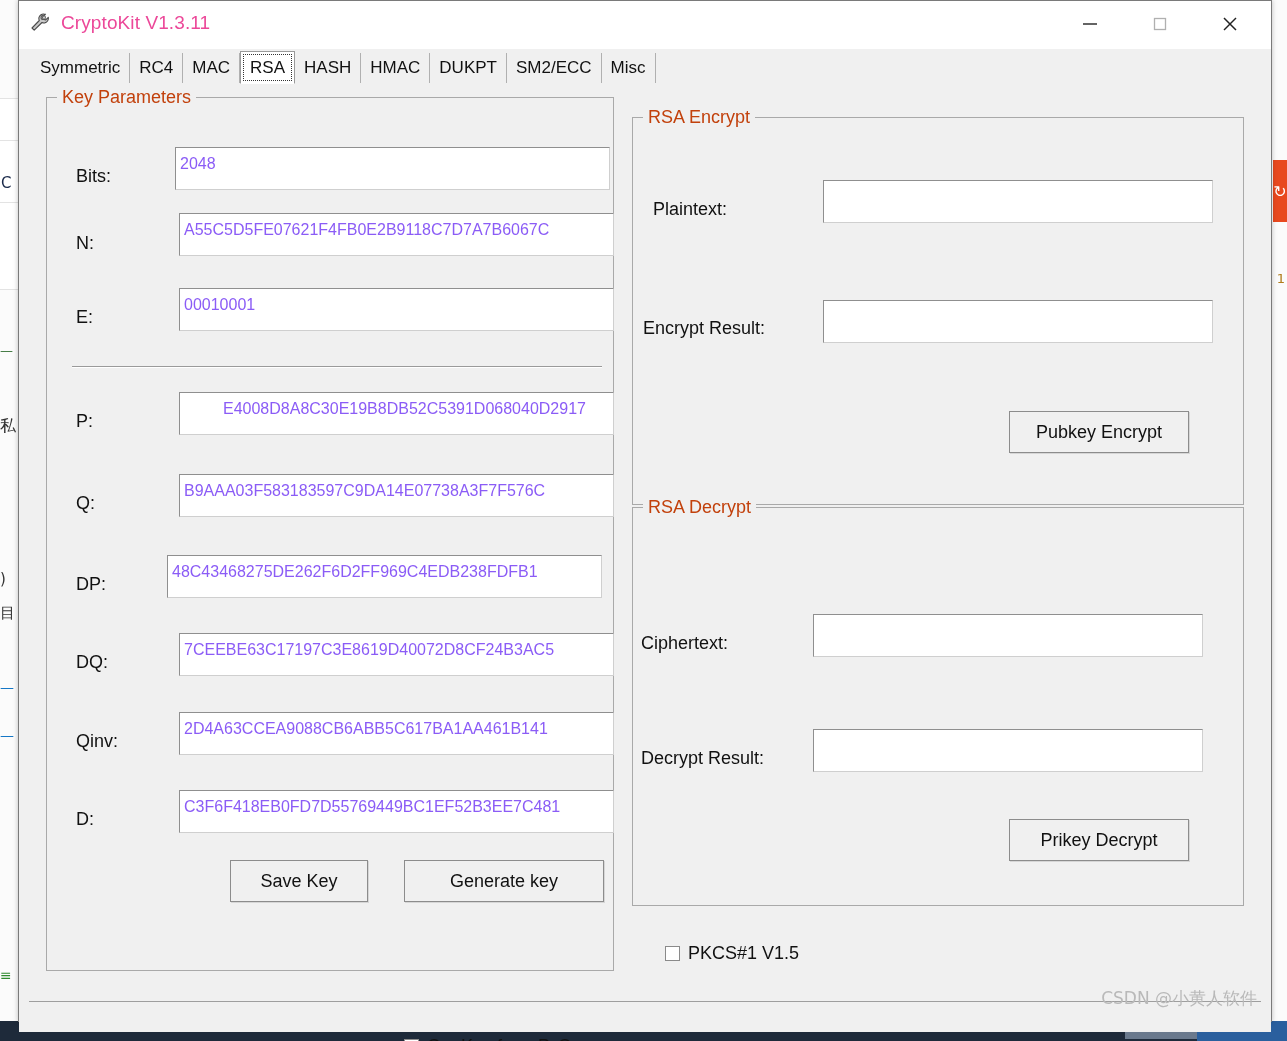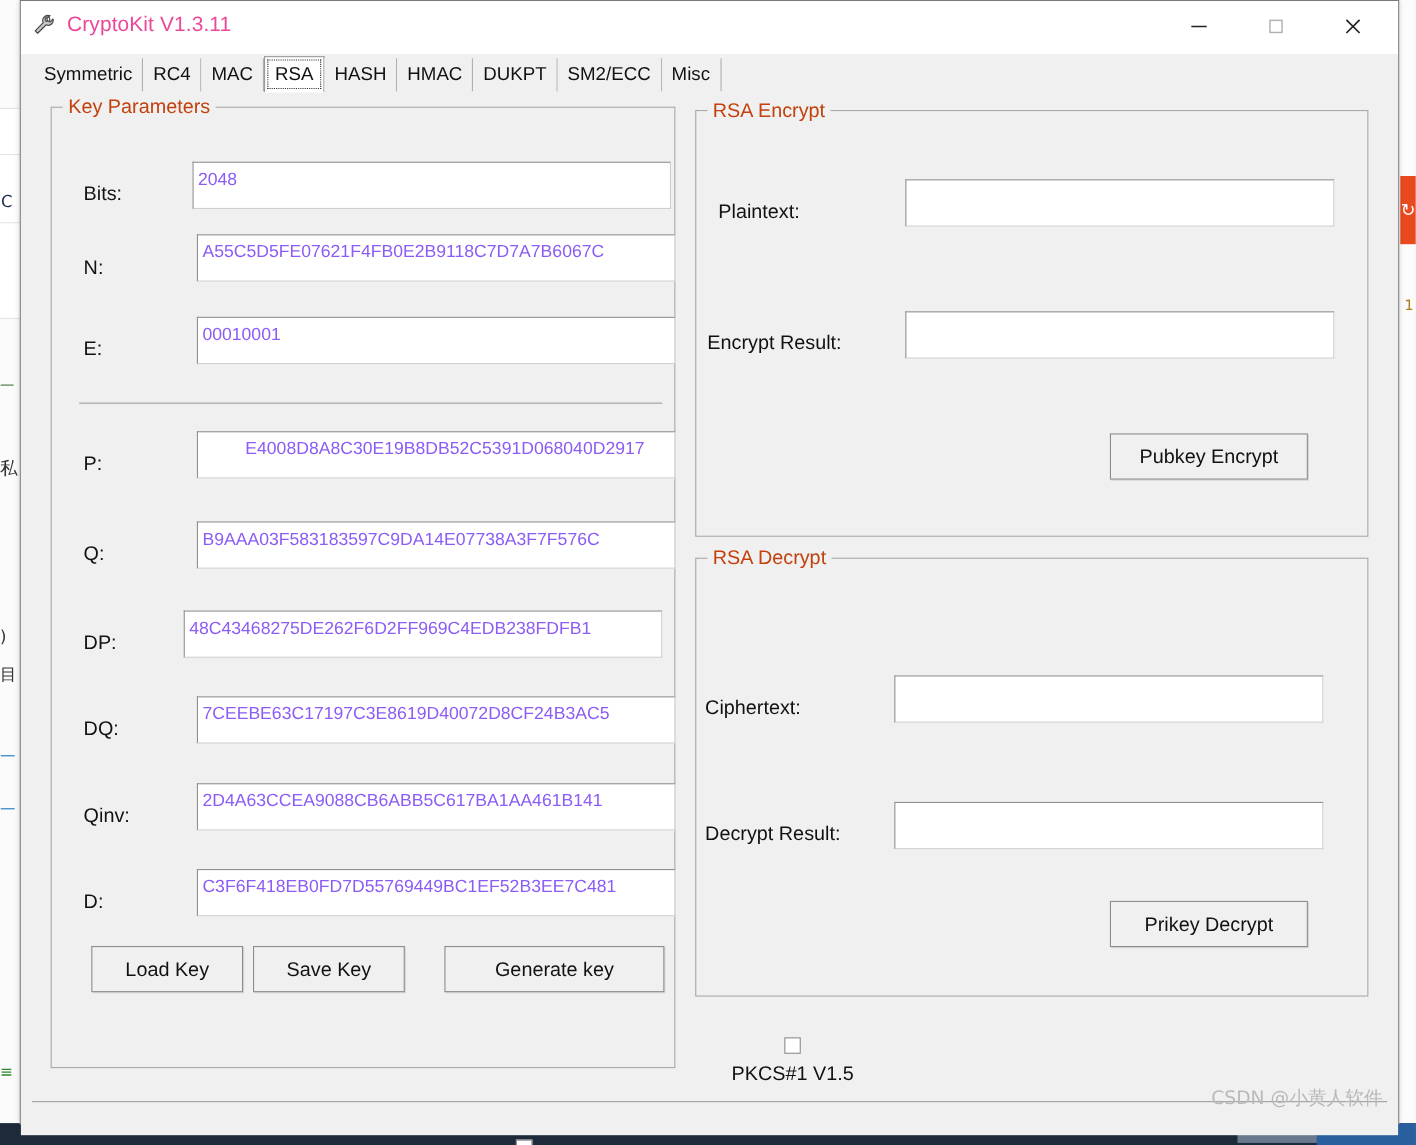"RSA Encrypt" #gb-enc { top: 13px -> 30px }
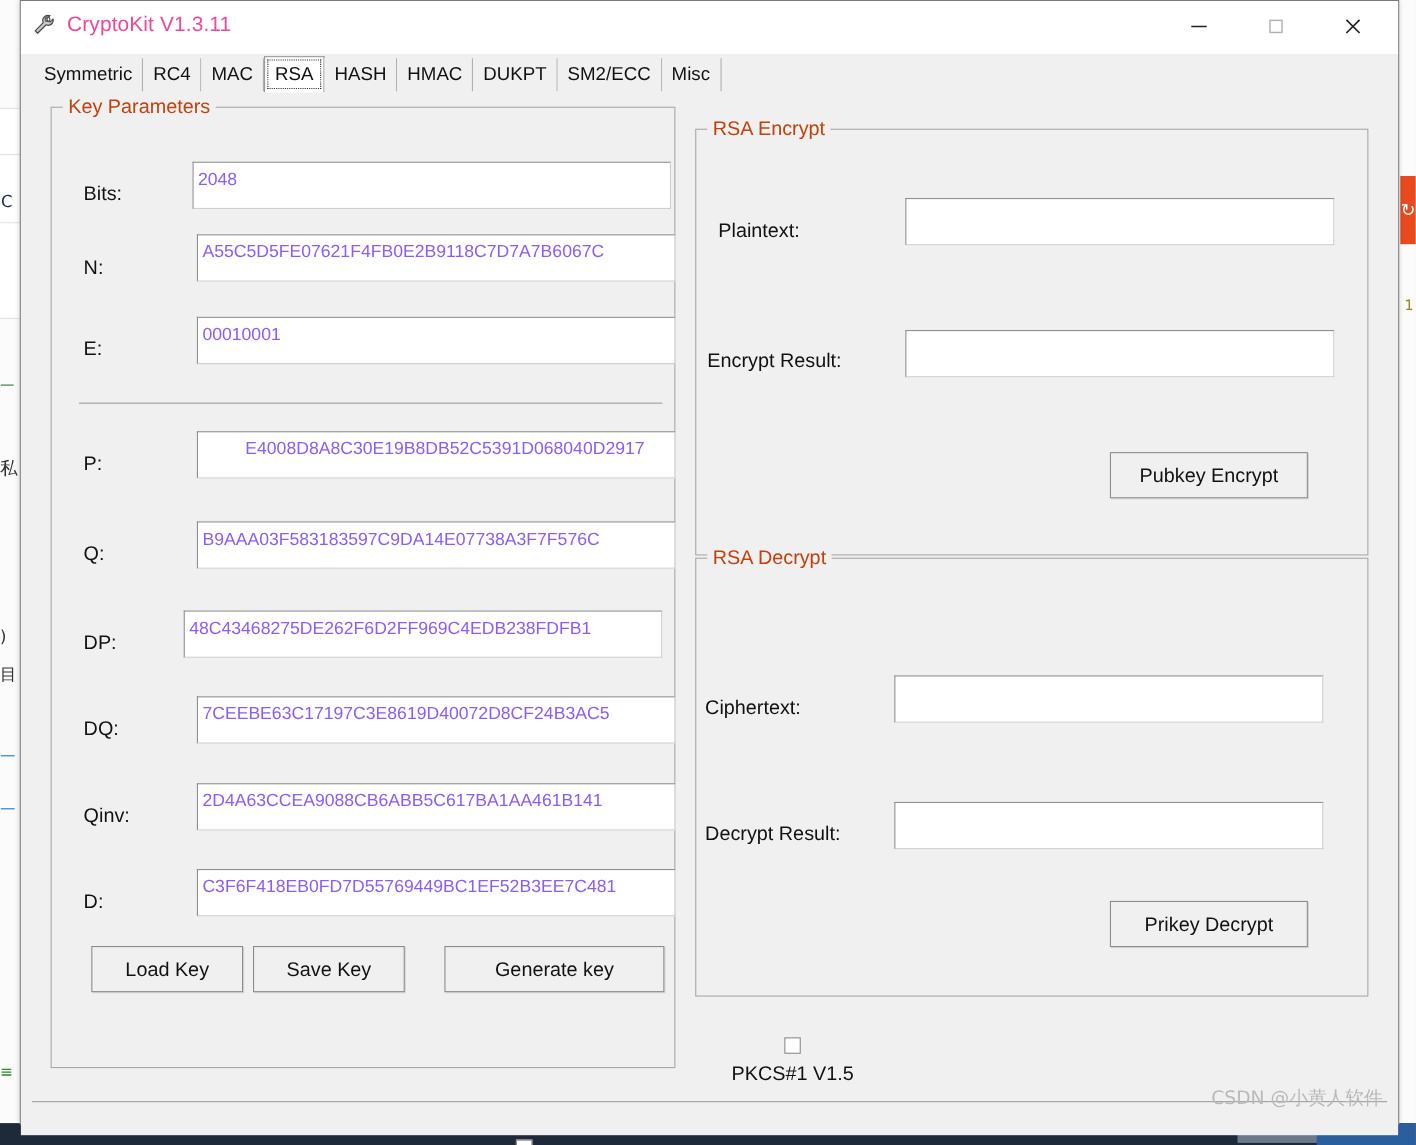"Load Key" div.btn { html: <div>Load Key</div> -> none }
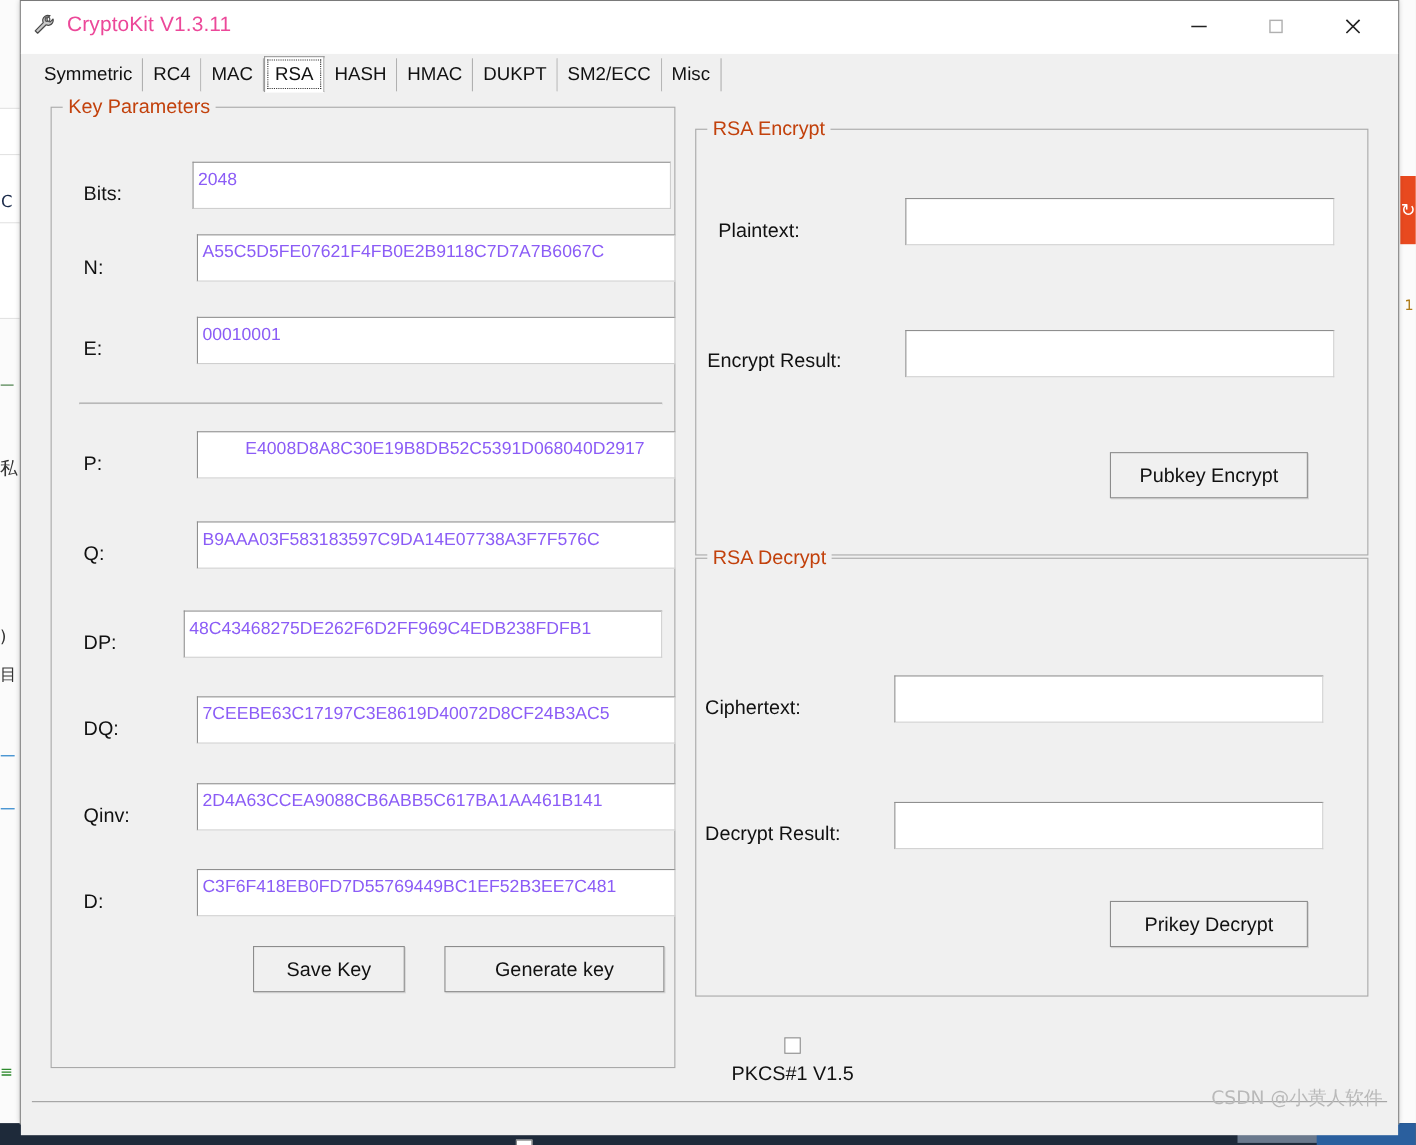"PKCS#1 V1.5" .cbox { flex-direction: column -> none }
